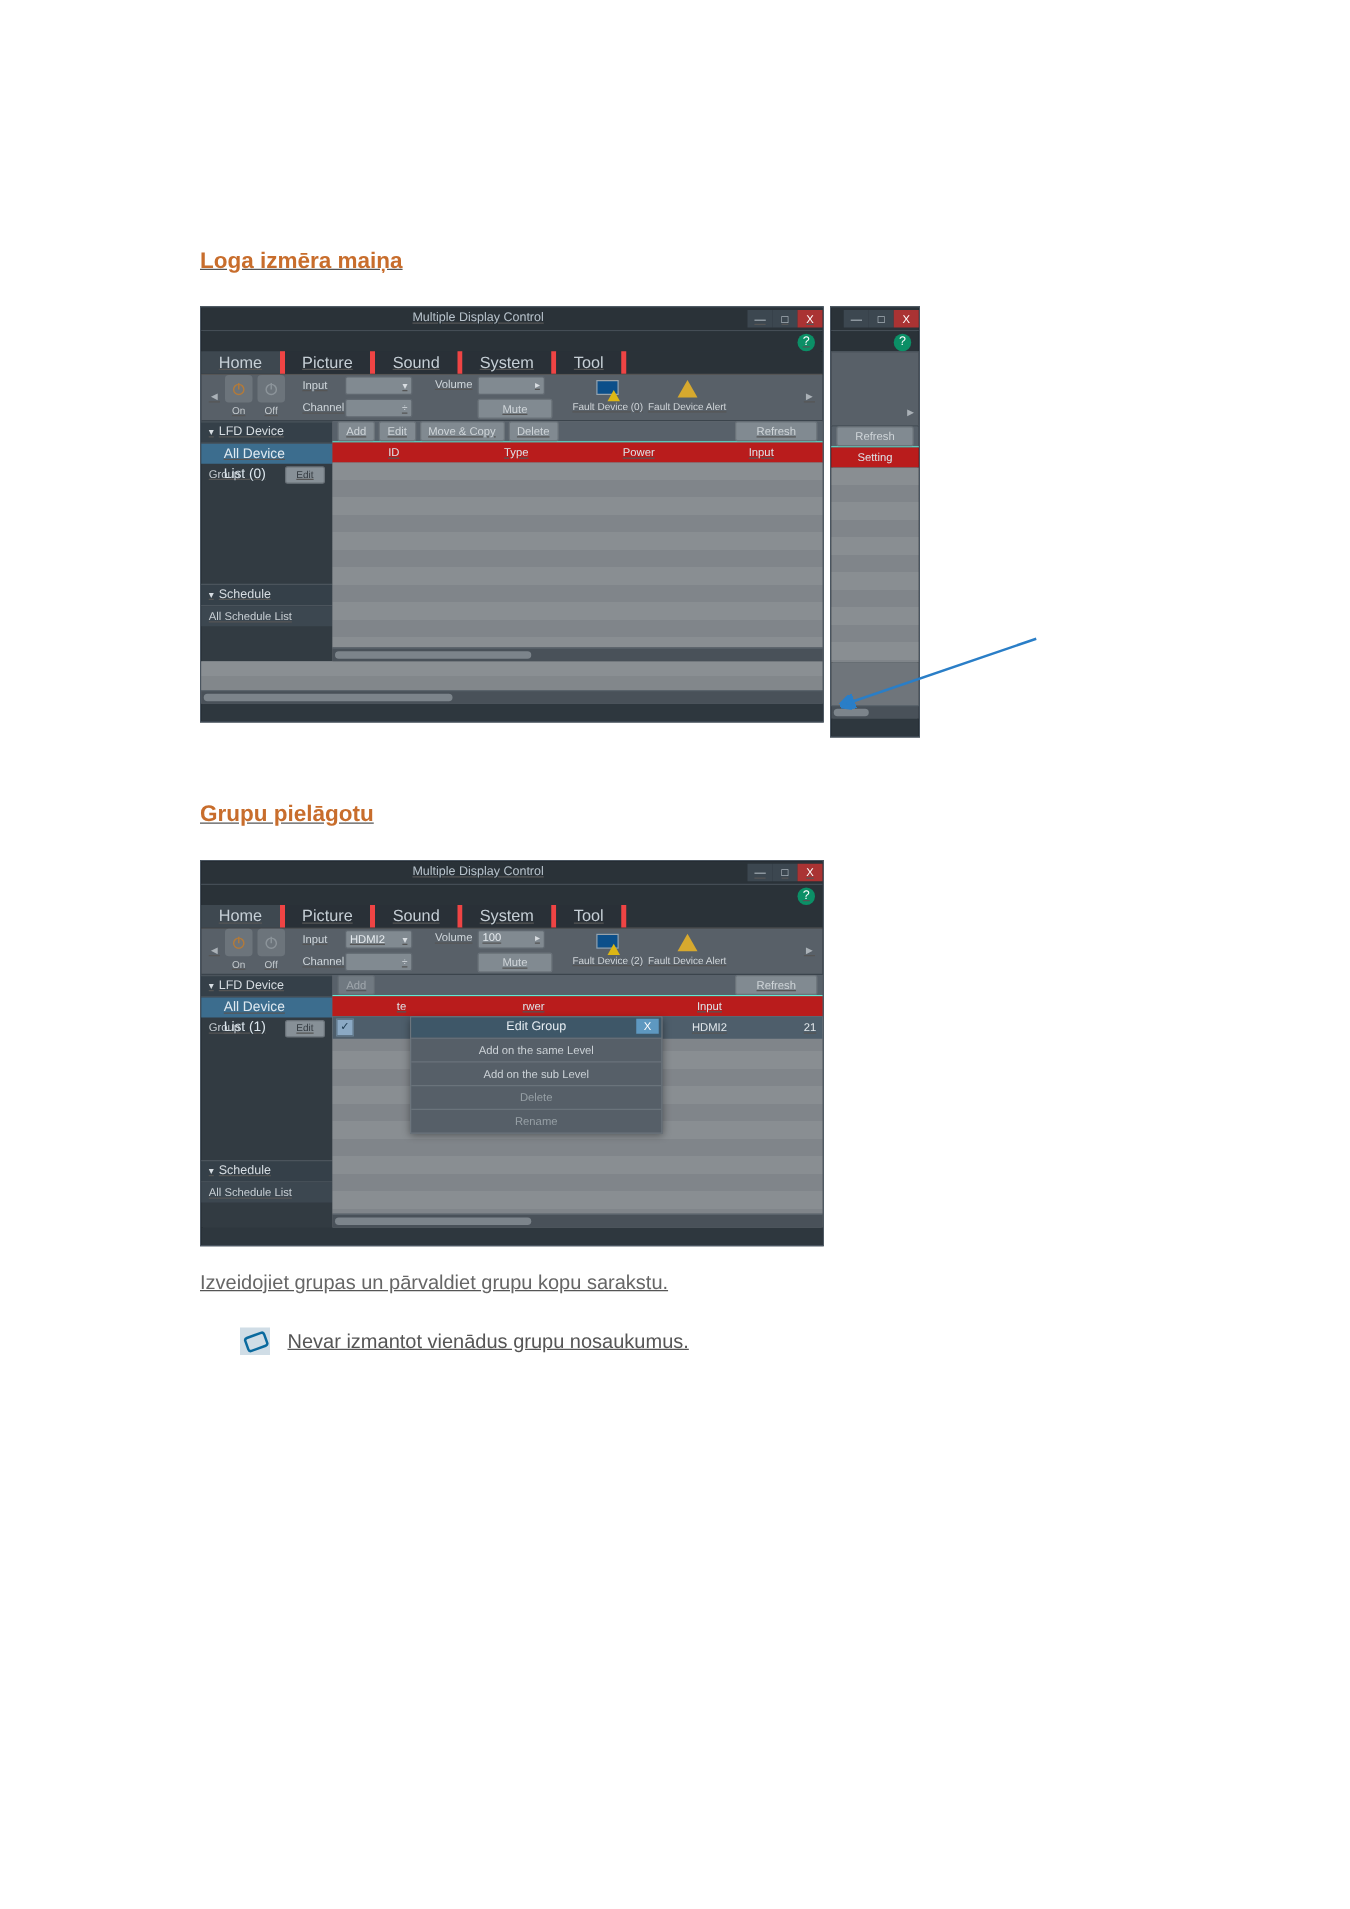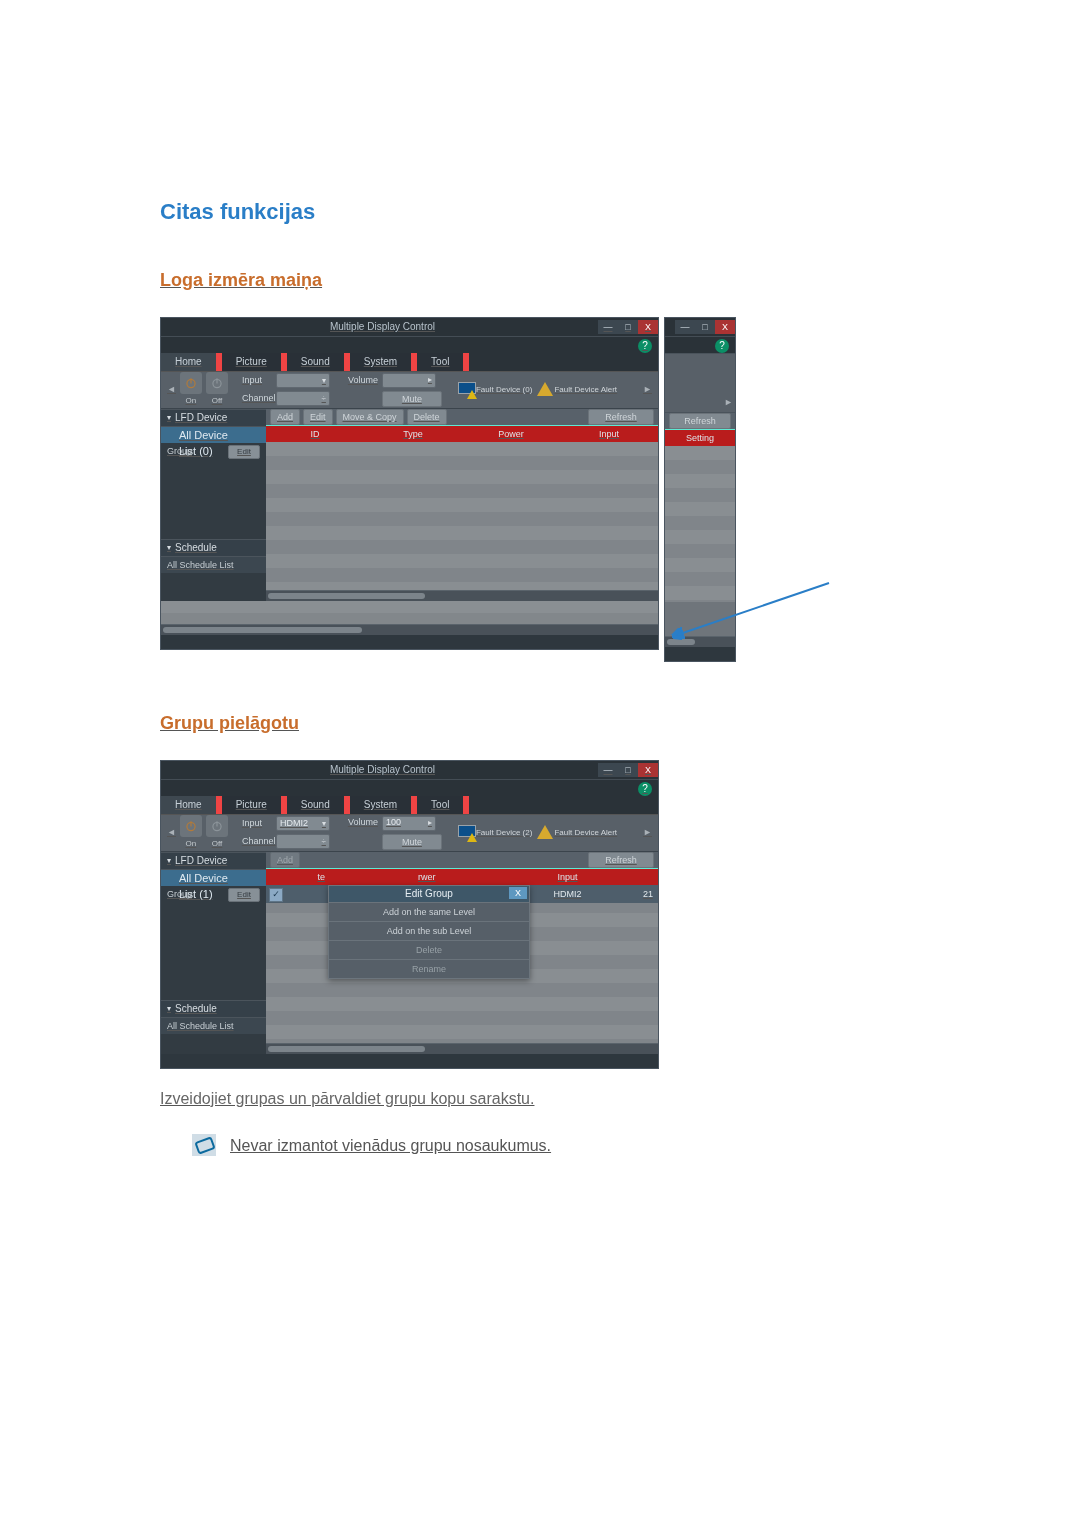"Citas funkcijas" h1 { html: <h1>Citas funkcijas</h1> -> none }
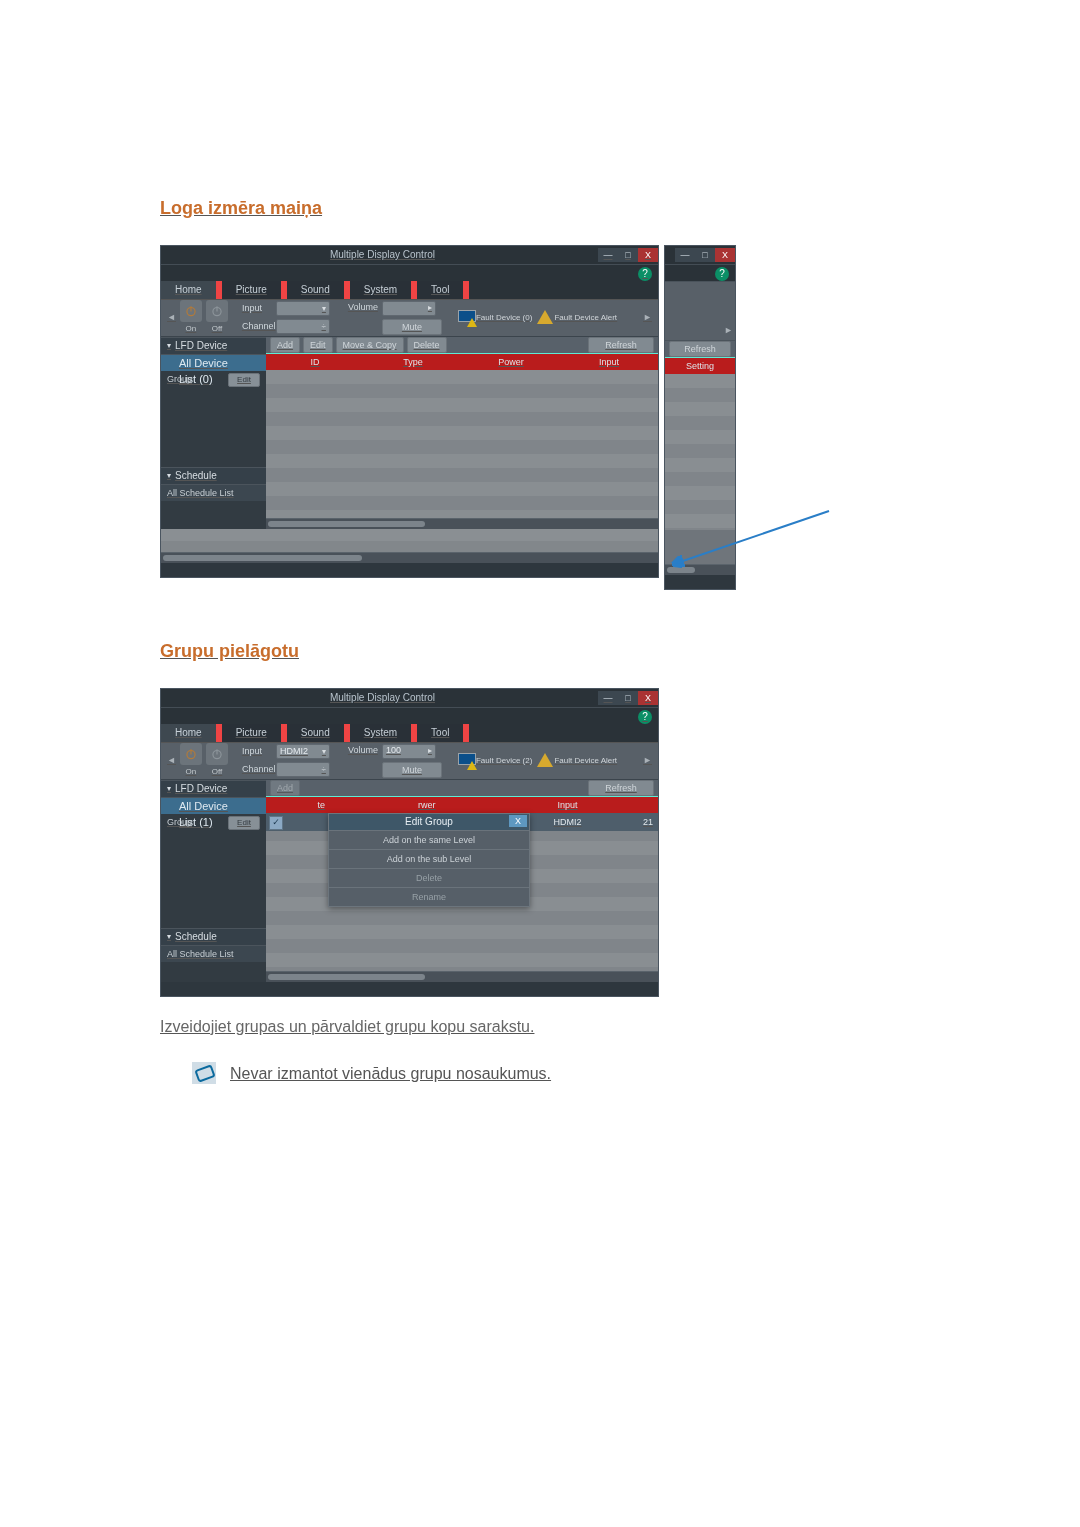"Home" .tab { border-right: 6px solid #ef4444 -> 4px solid #ef4444; font-size: 10px -> 13px }
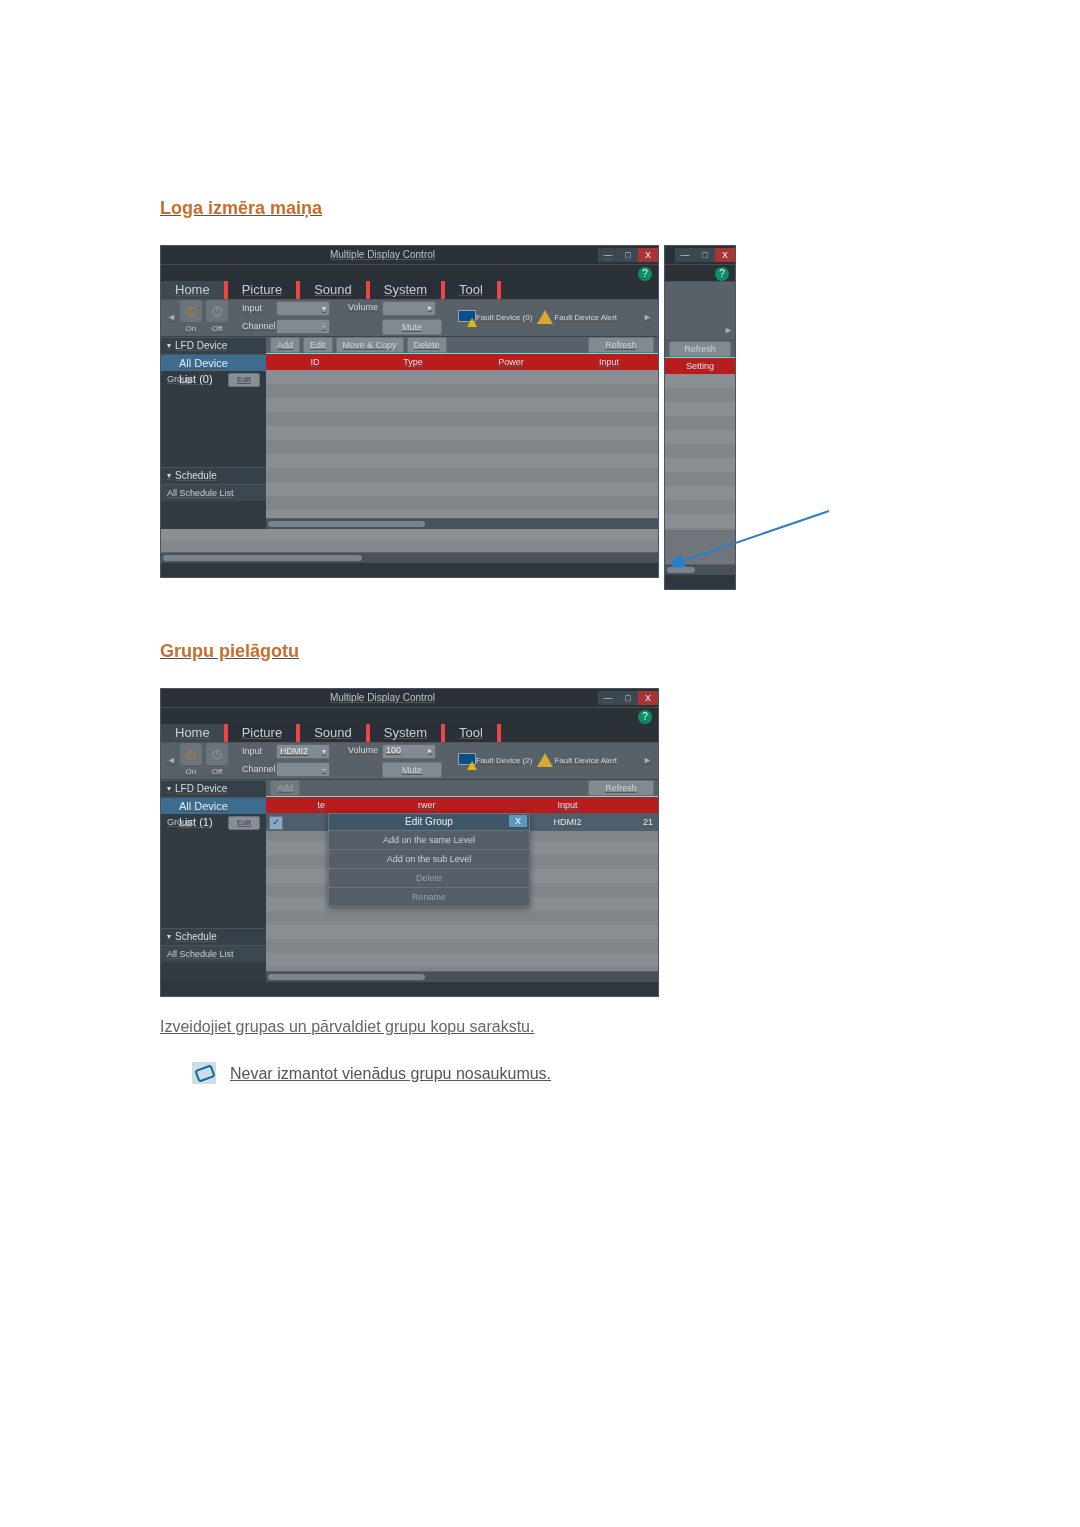"Fault Device (0)" .fault { flex-direction: row -> column }
